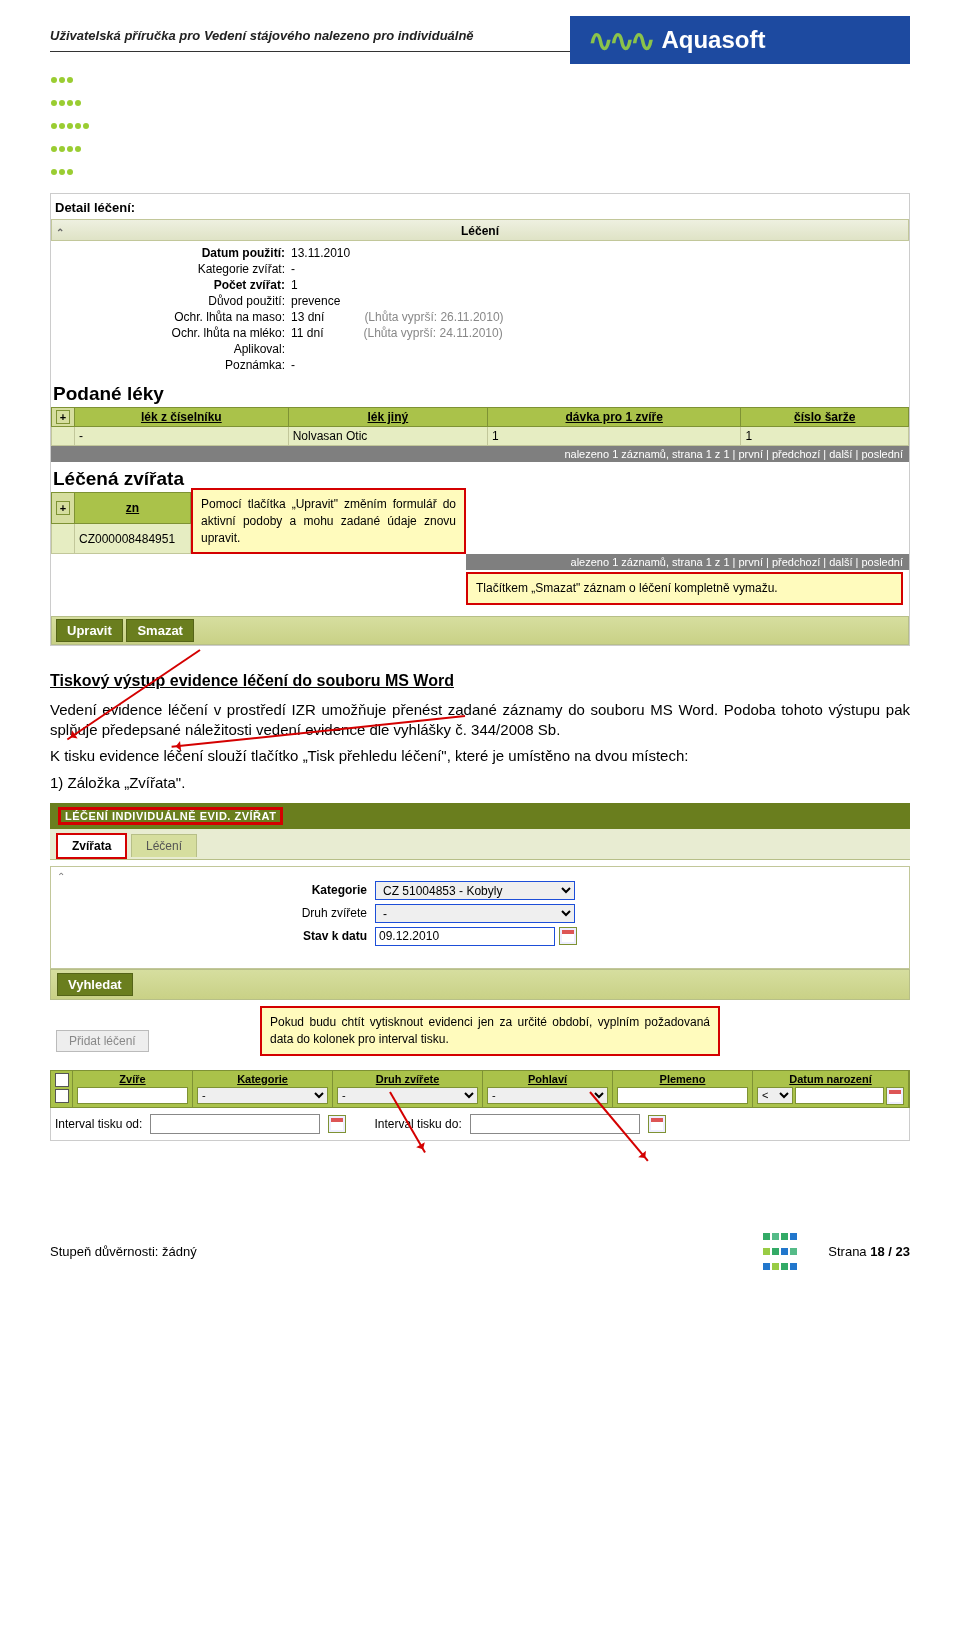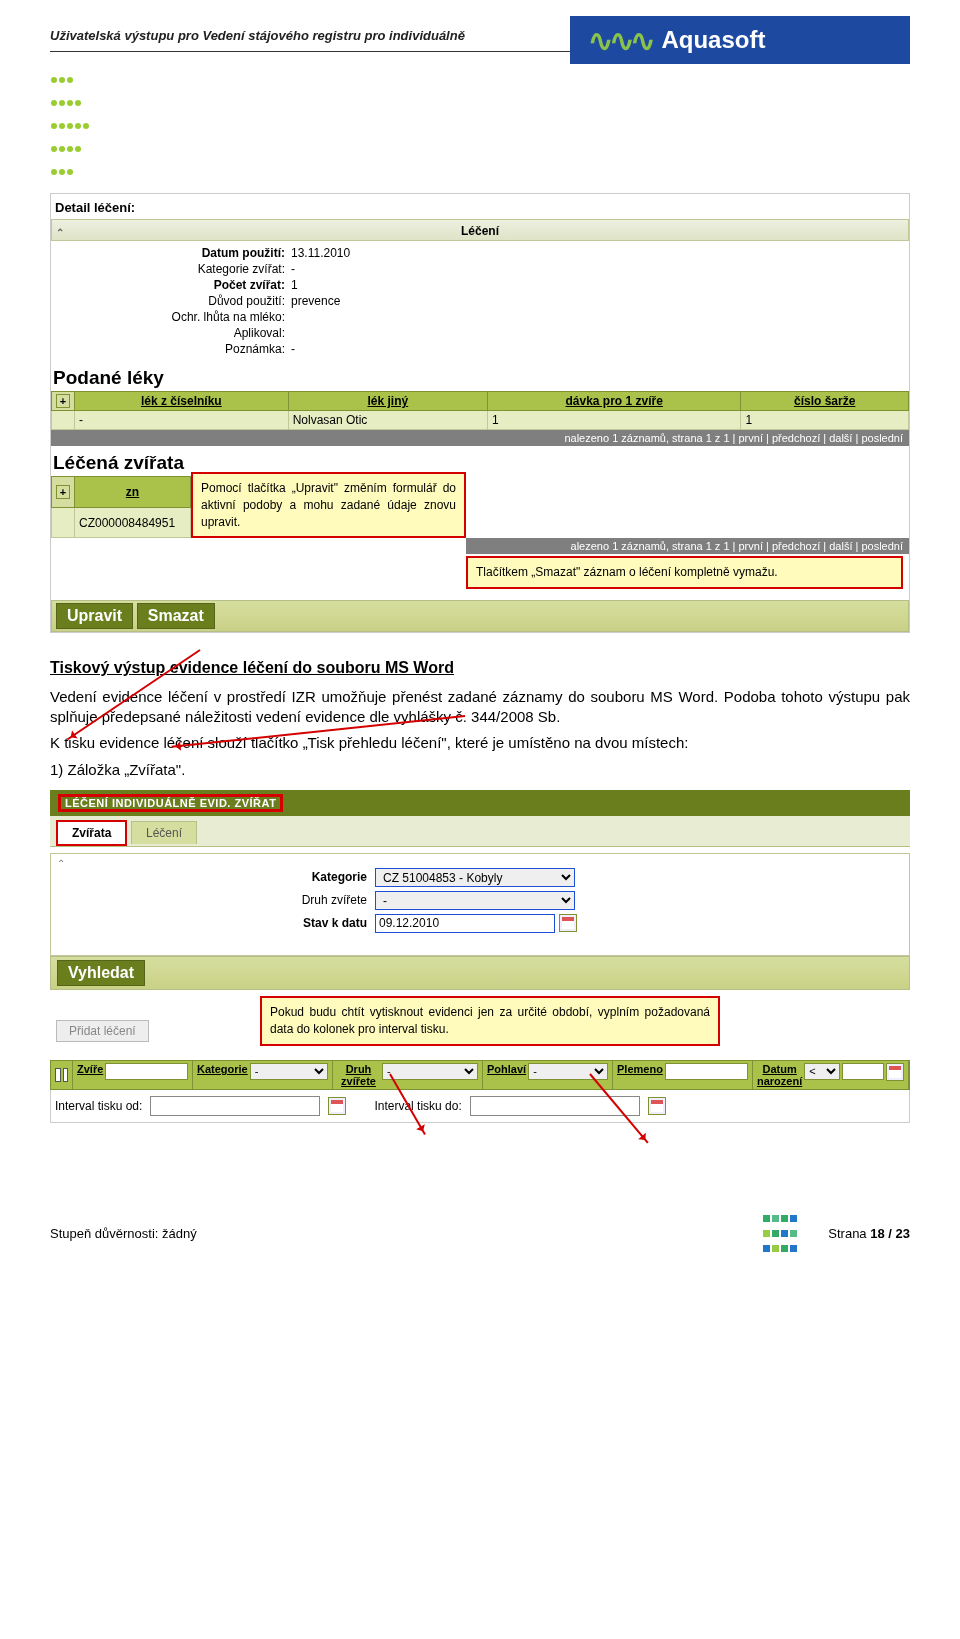"Uživatelská výstupu pro Vedení stájového" div.title { text: výstupu pro Vedení stájového registru -> příručka pro Vedení stájového nalezeno }
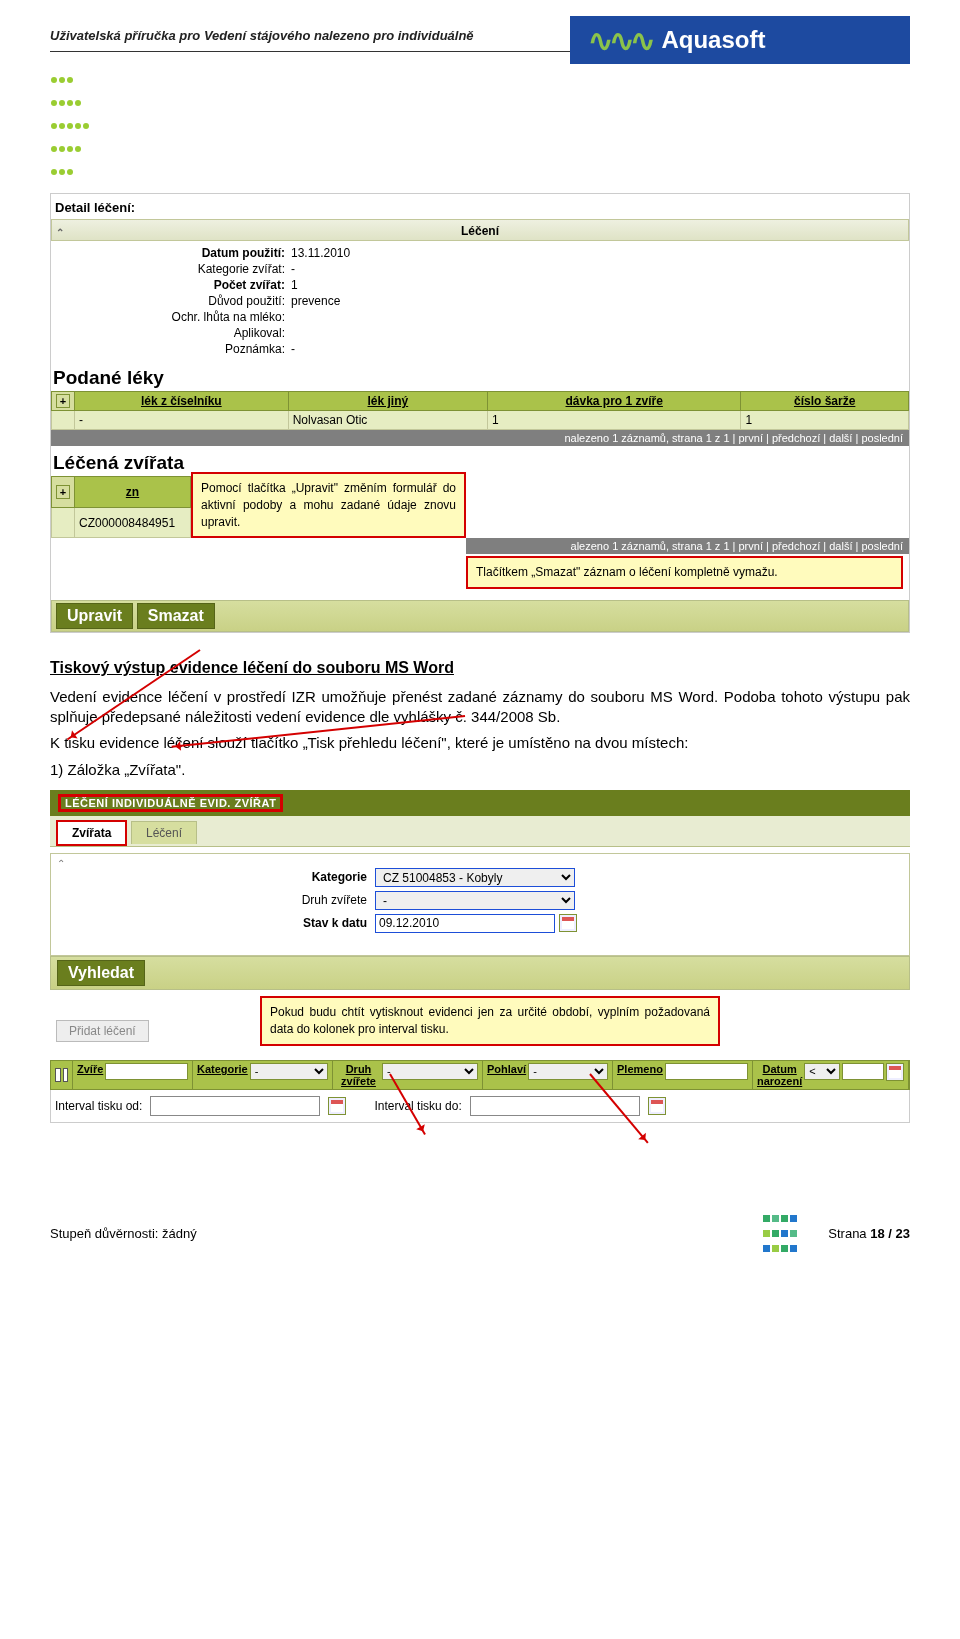"Ochr. lhůta na maso:" div.kv { html: none -> <div> <div>Ochr. lhůta na maso:</div> <div><span>13 dní</span><span>(Lhůta vyprší: 26.11.2010)</span></div> </div> }
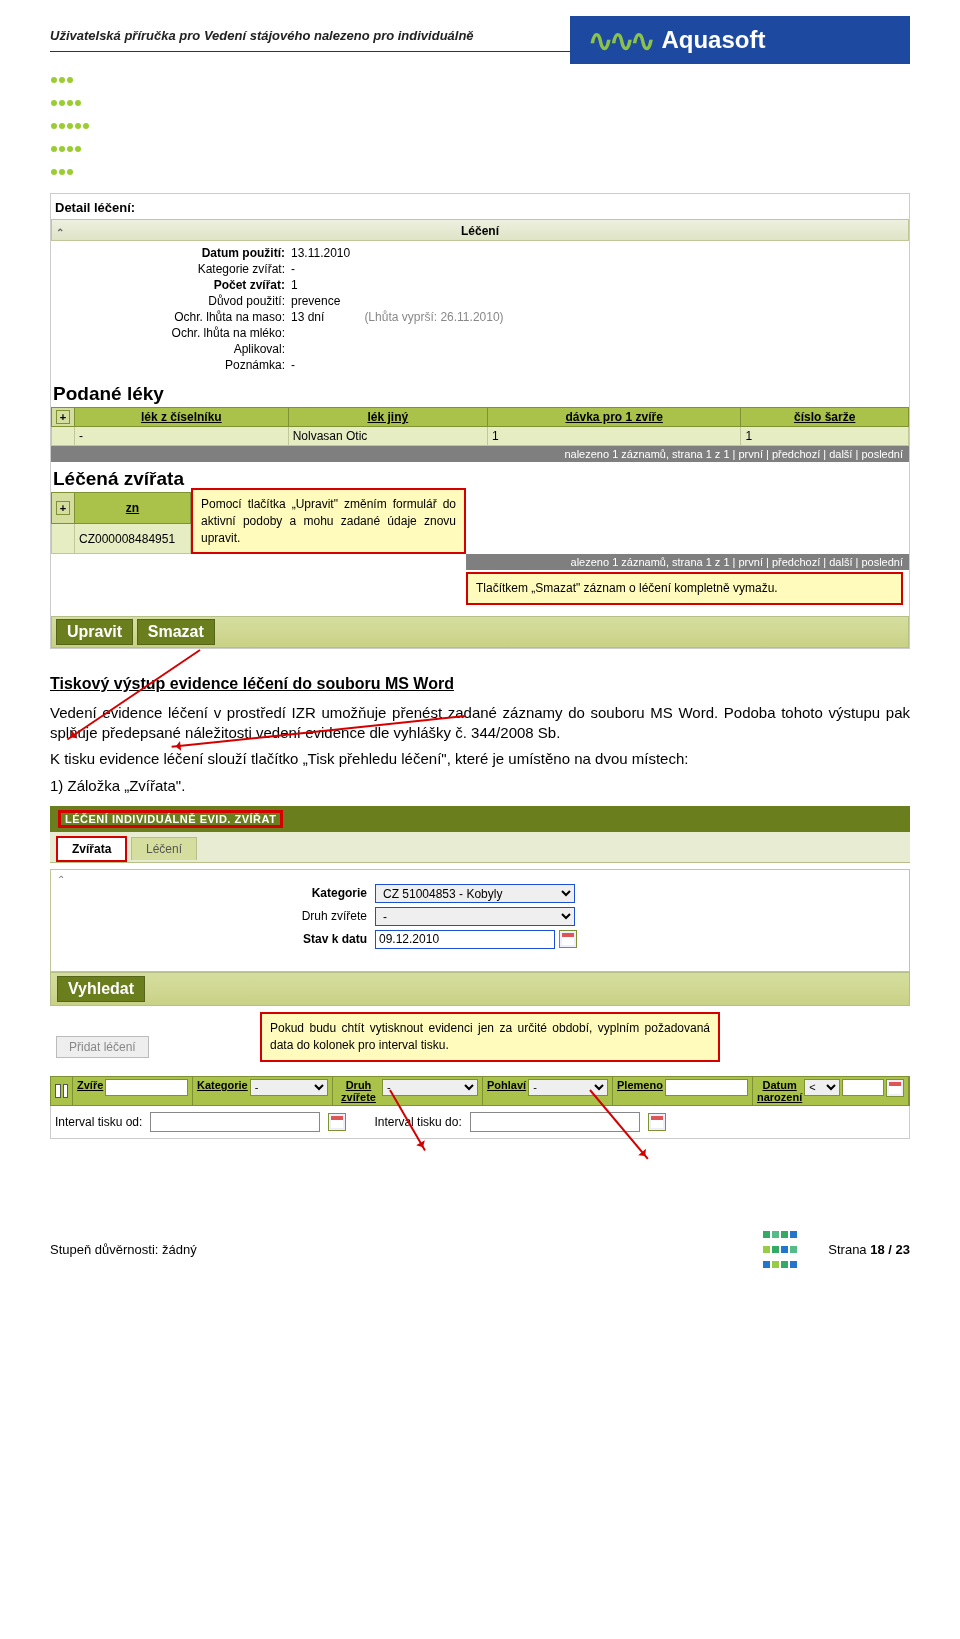"11 dní (Lhůta vyprší: 24.11.2010)" div.v { html: none -> <div><span>11 dní</span><span>(Lhůta vyprší: 24.11.2010)</span></div> }
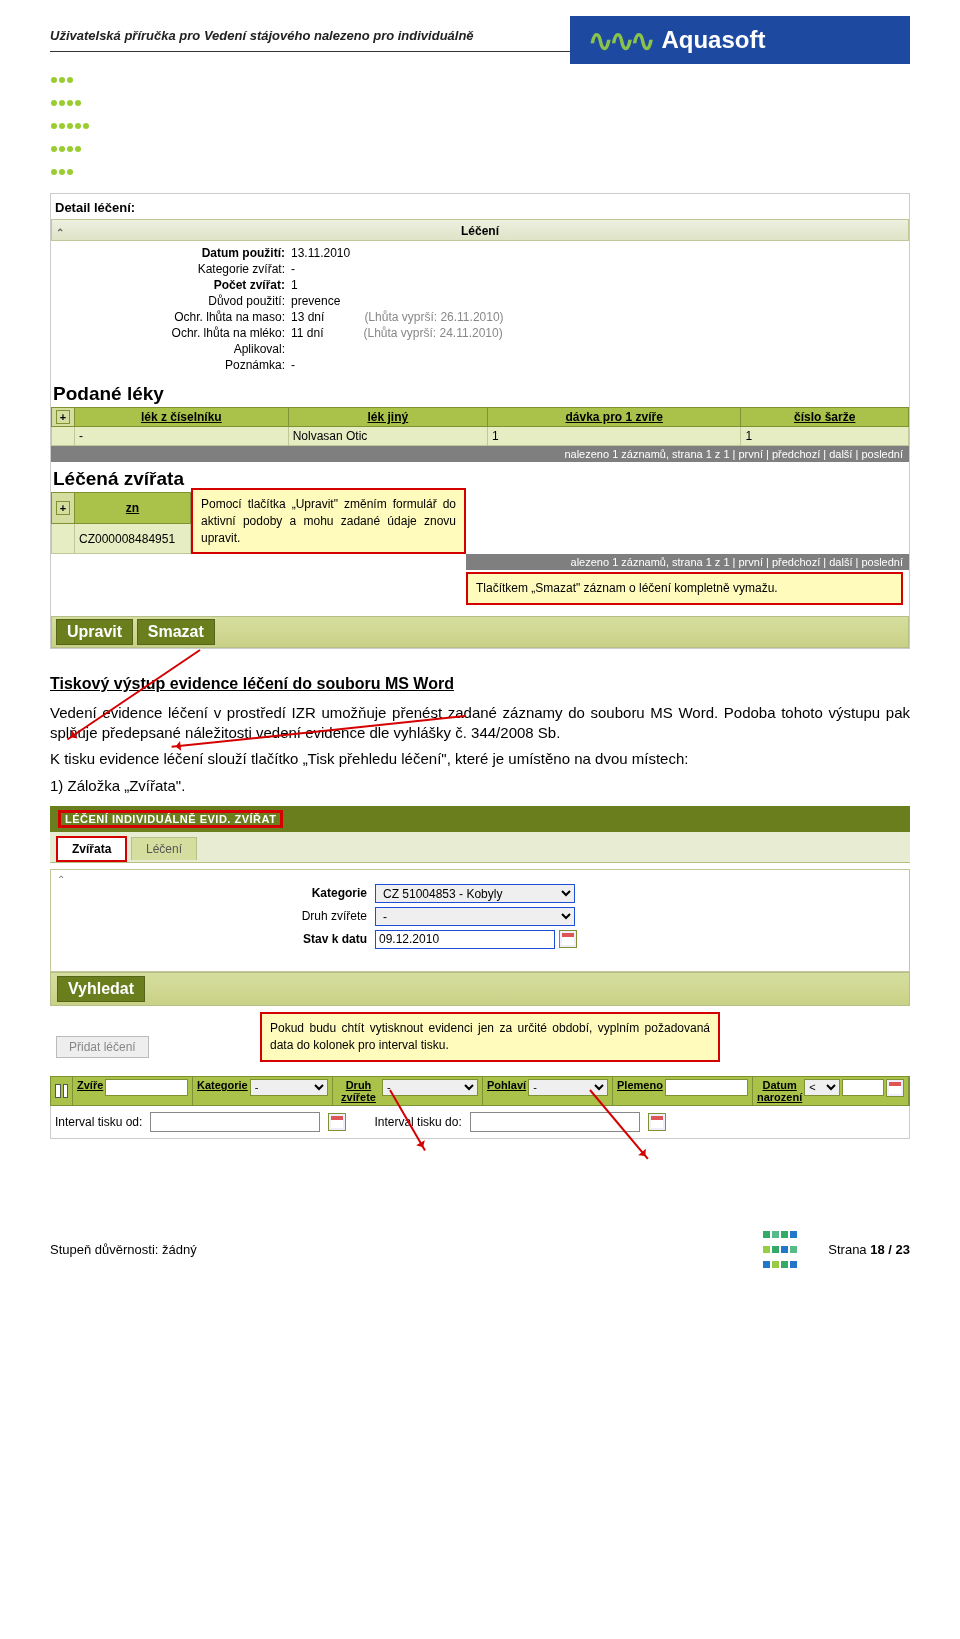"Upravit" .green-btn { font-size: 16px -> 13px }
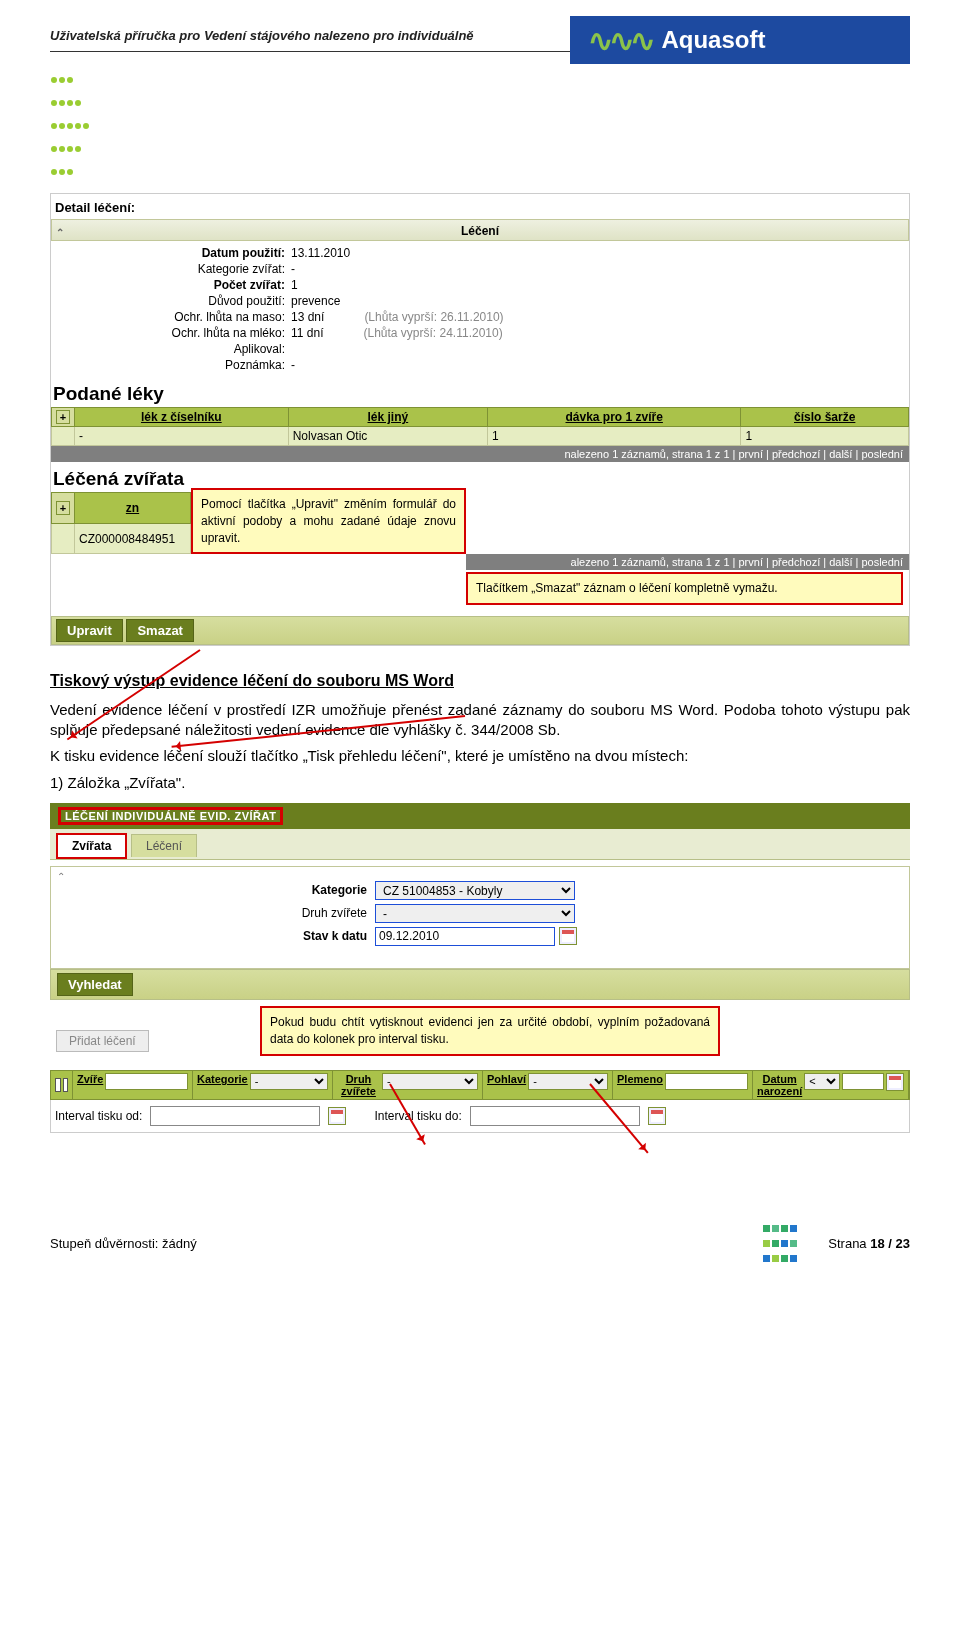"Zvíře" .fcell { flex-direction: row -> column }
